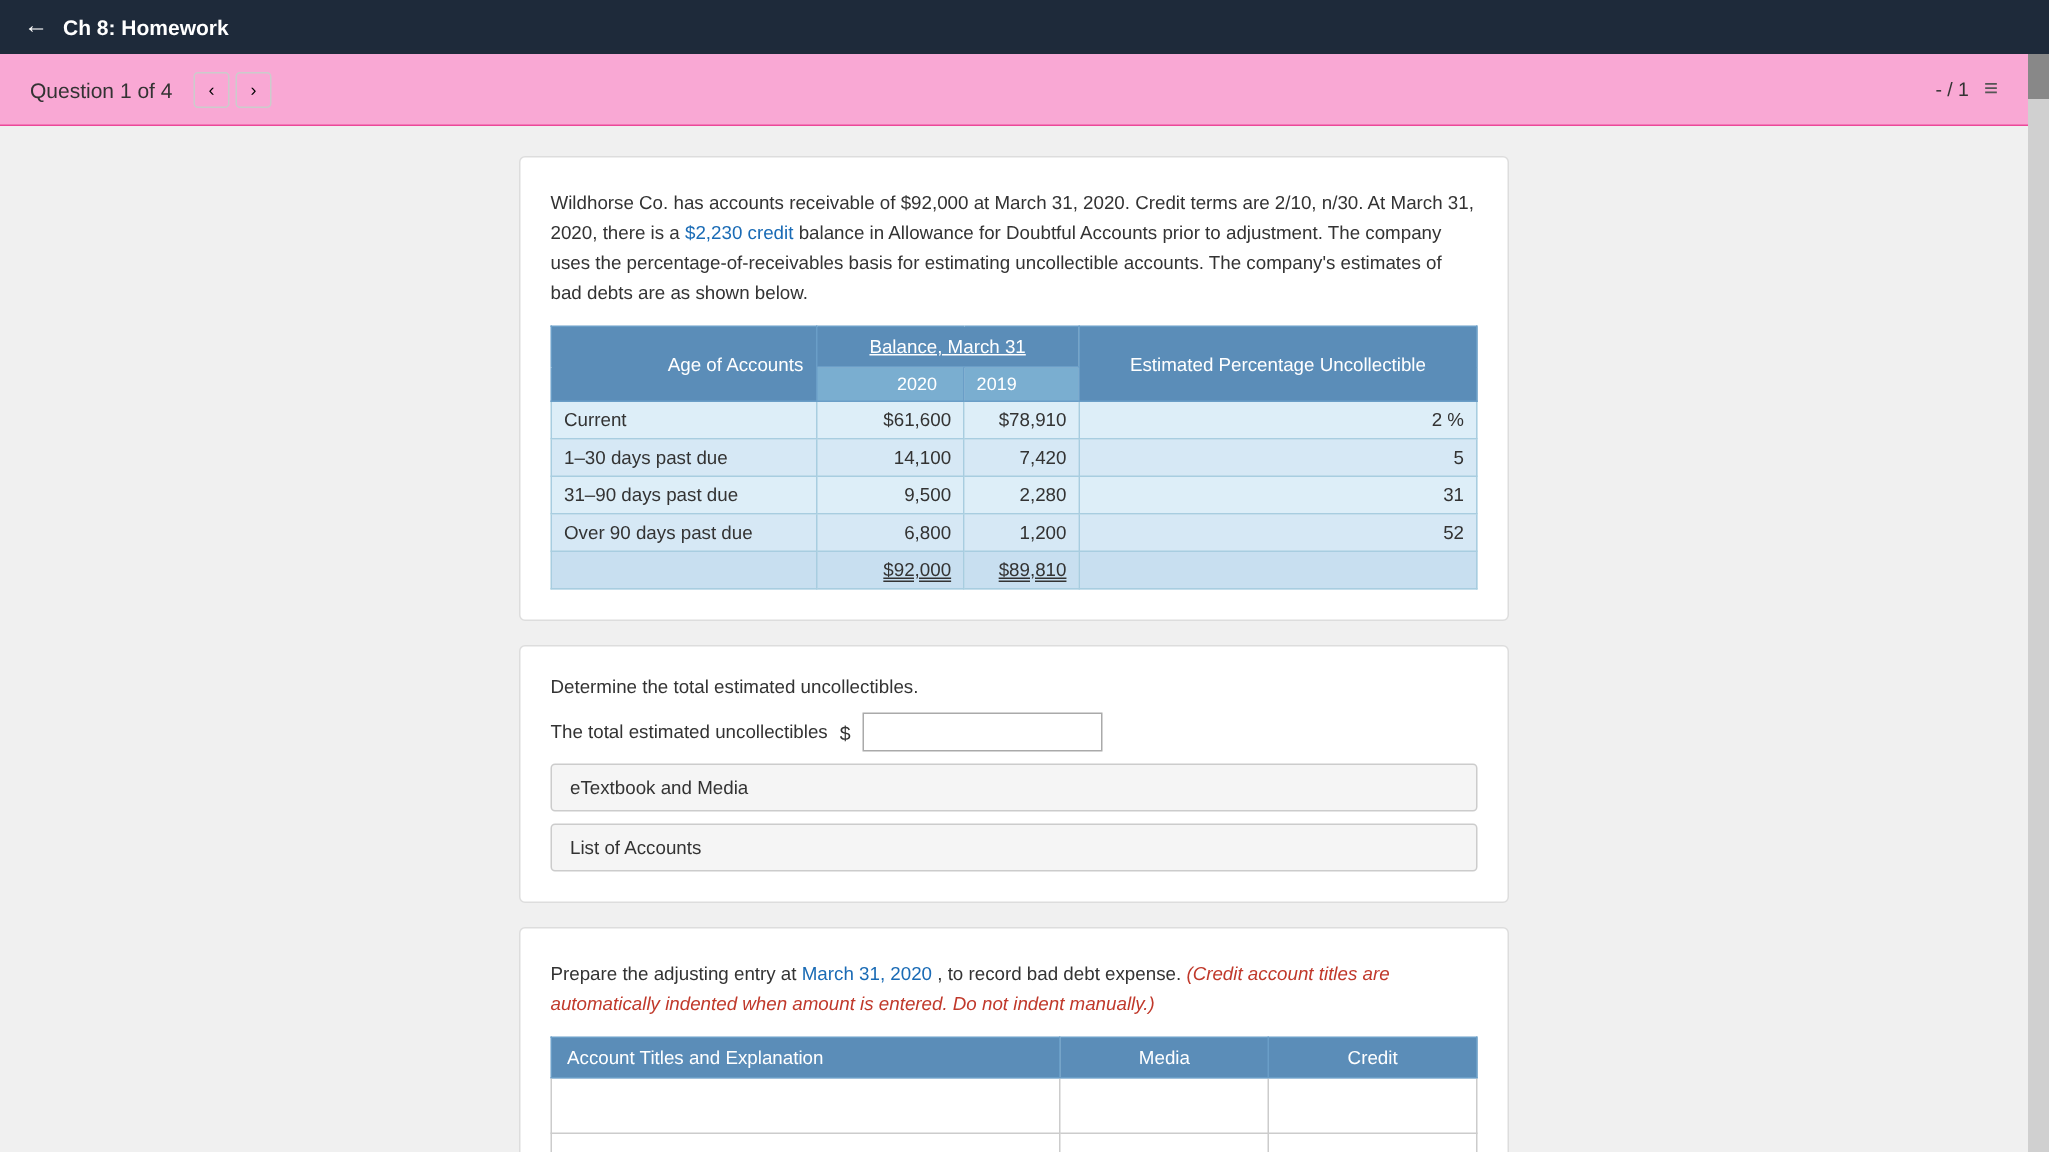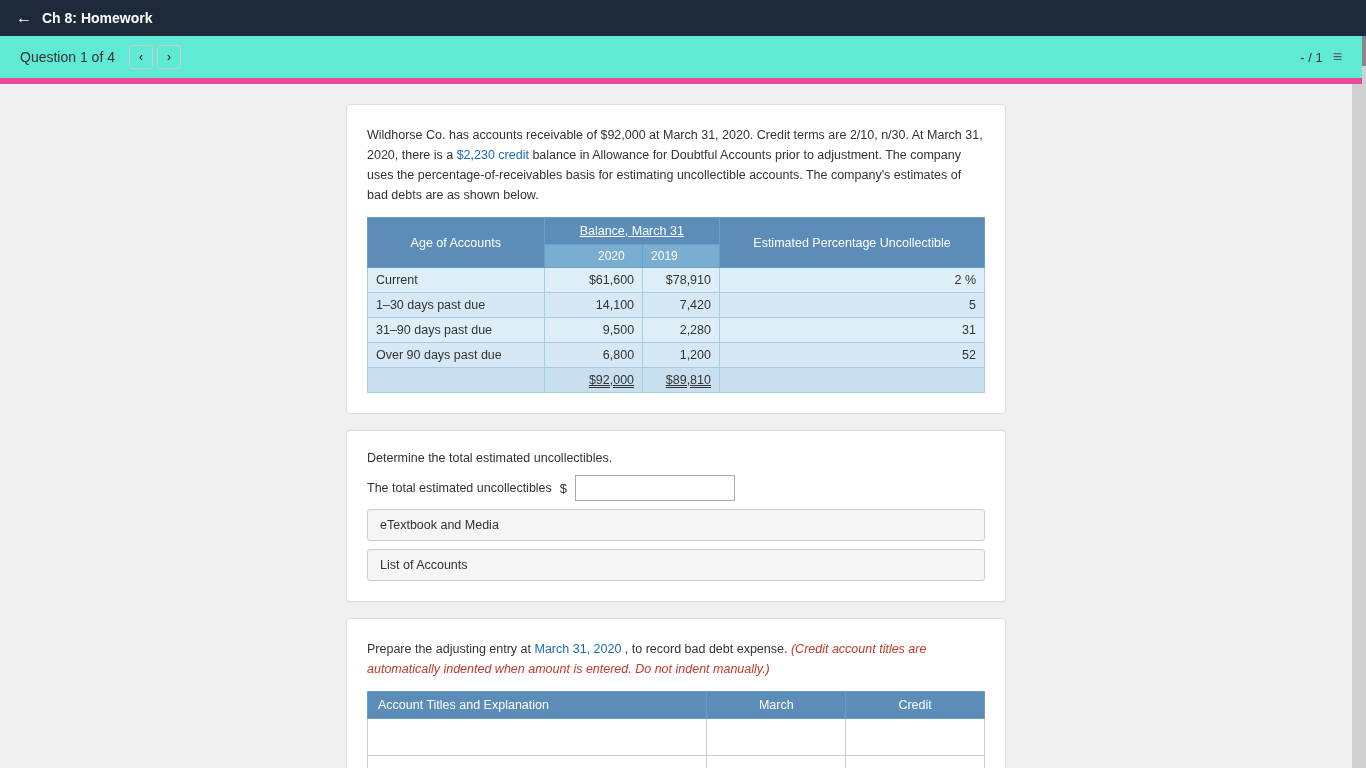"Question 1 of 4" .question-header { background: #5eead4 -> #f9a8d4; border-bottom: 6px solid #ec4899 -> 1px solid #ec4899; right: 4px -> 14px }
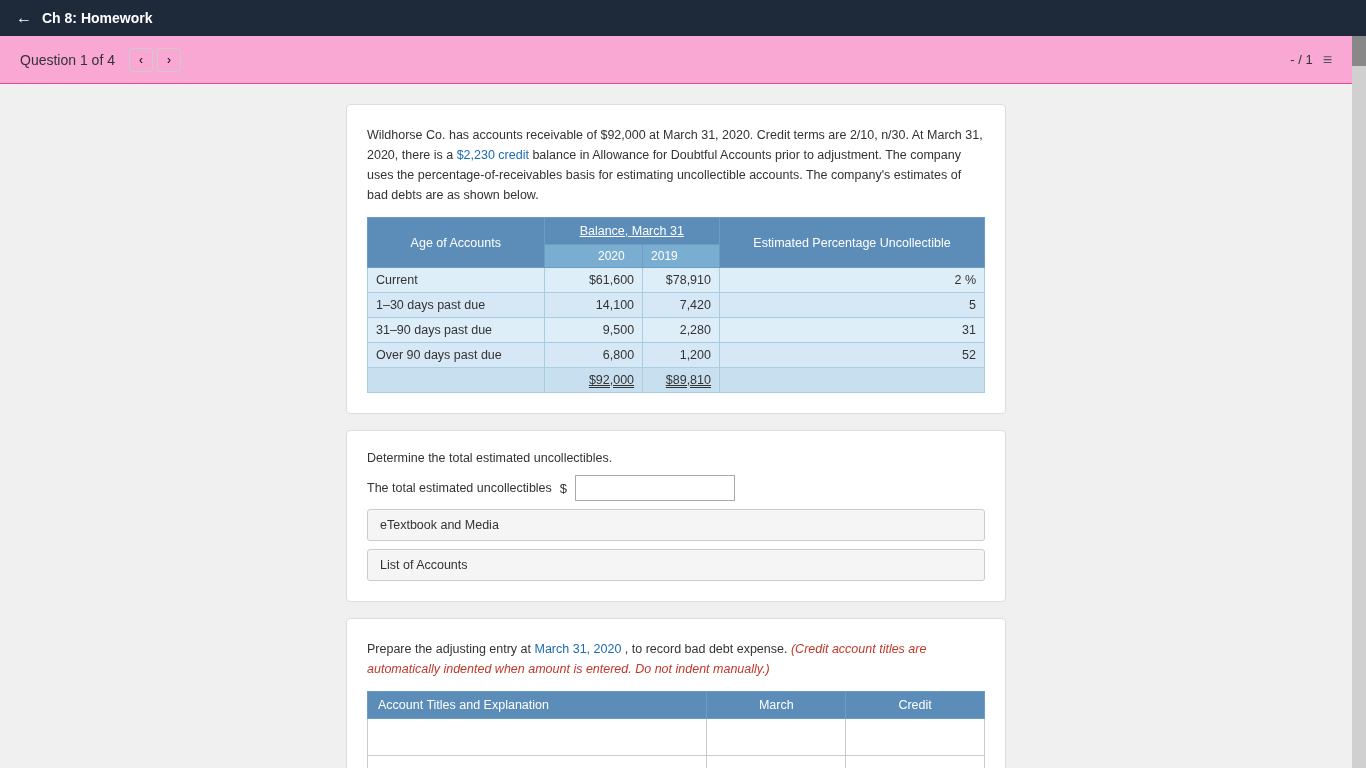"Age of Accounts" .data-table thead th.left-align { text-align: center -> right }
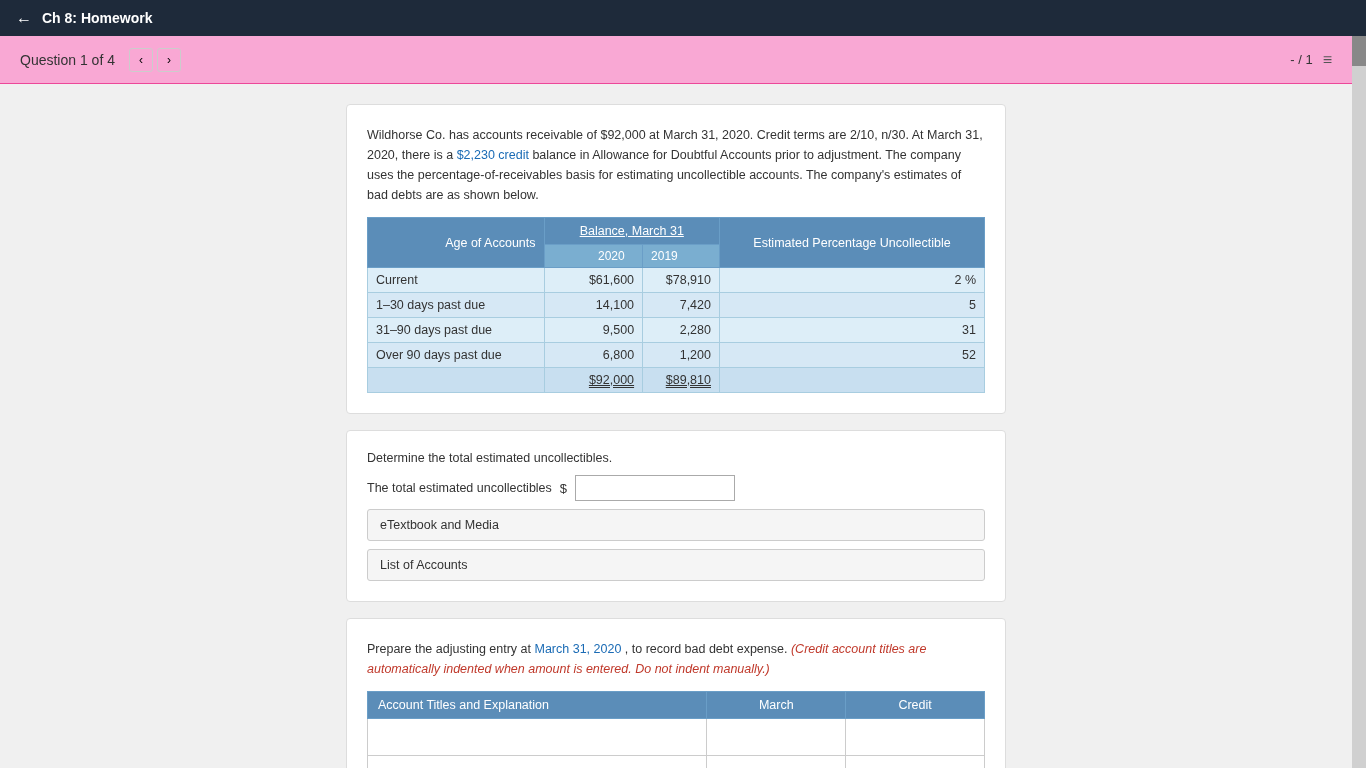"March" th.right { text: March -> Media }
